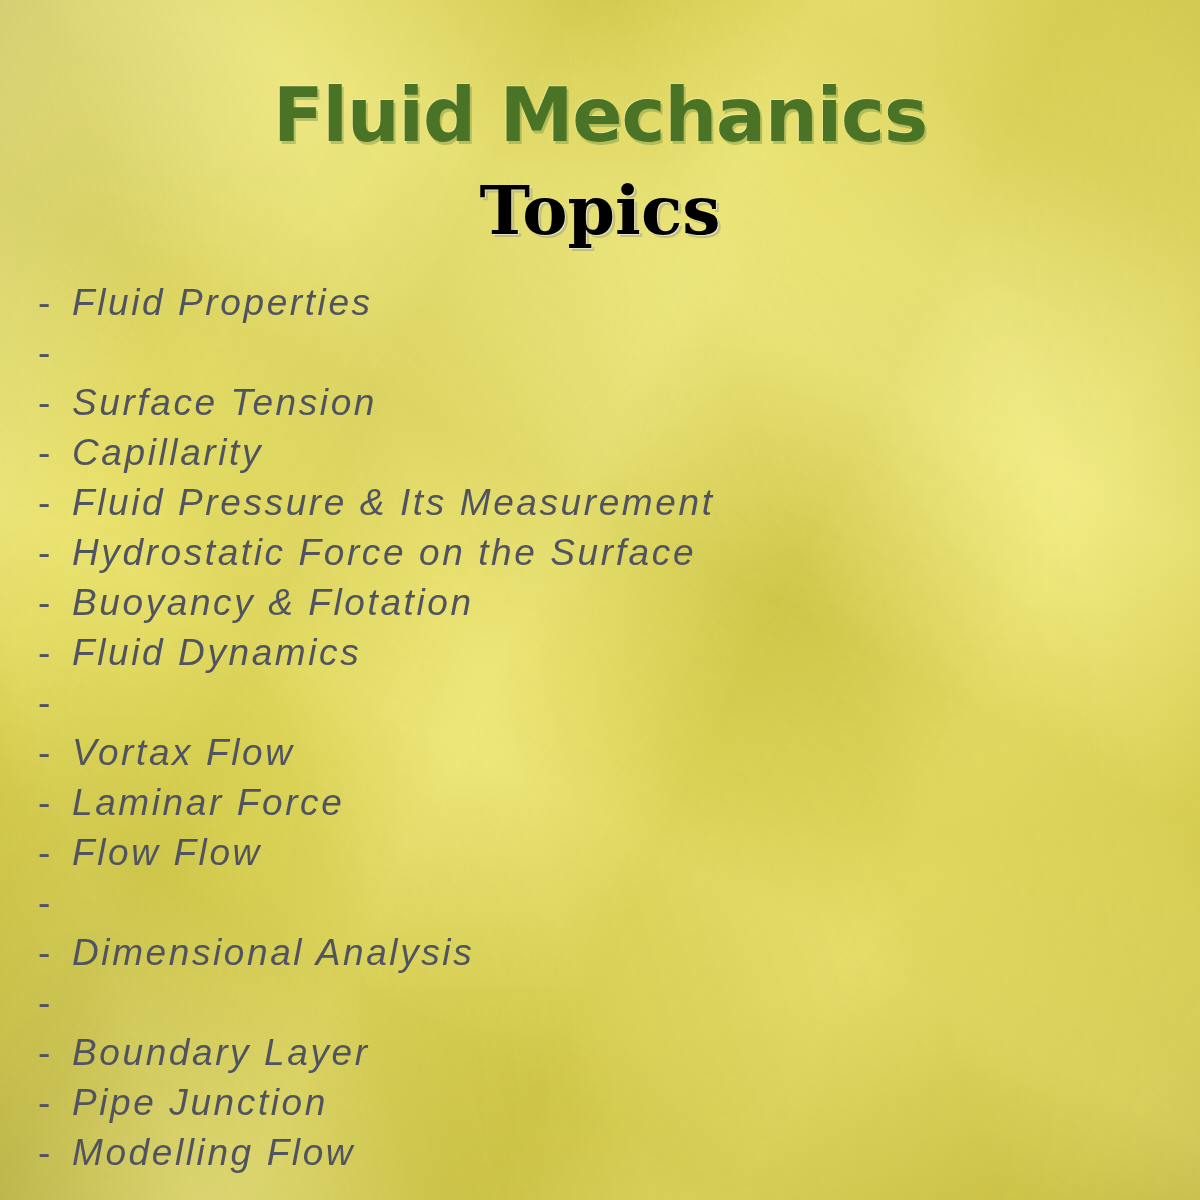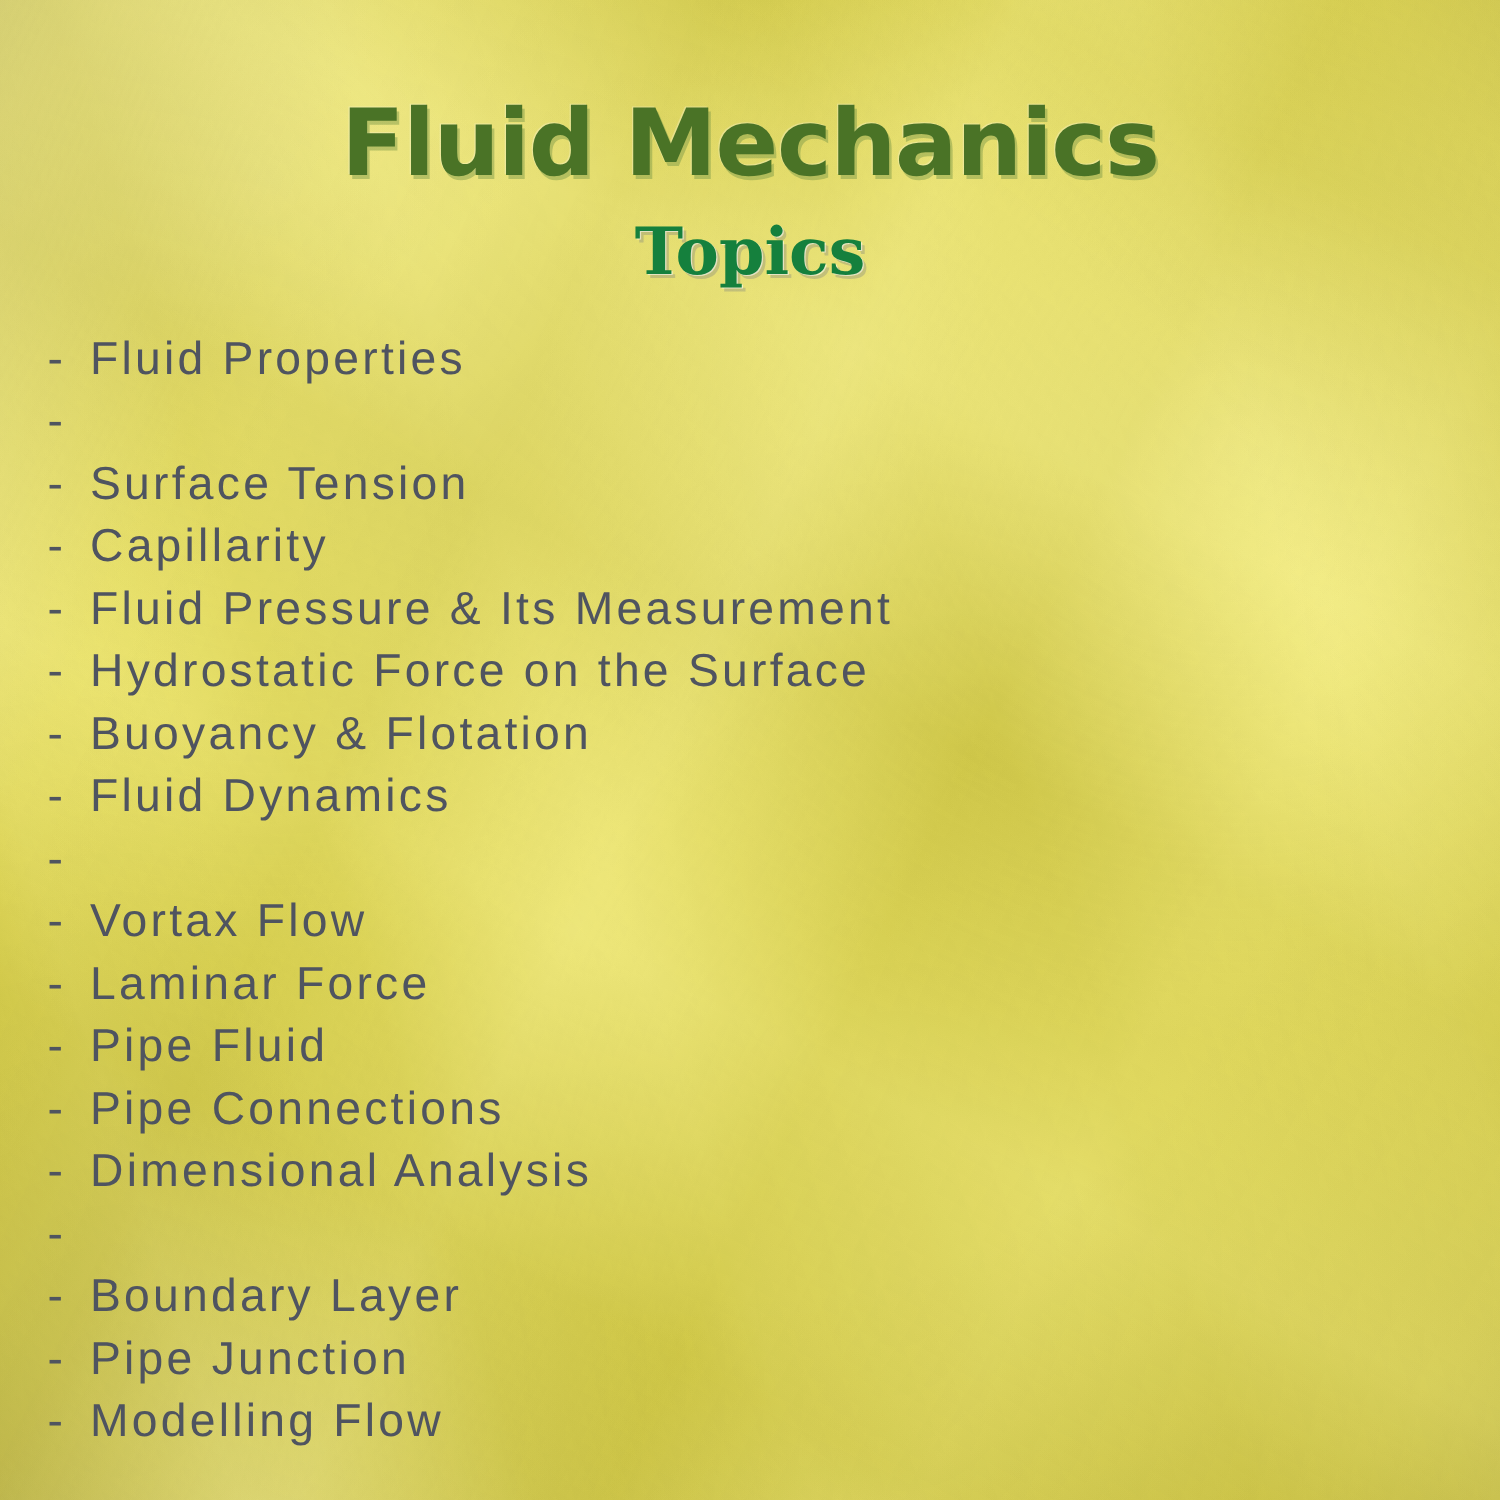"Topics" #subtitle { color: #15803d -> #000000; font-size: 52px -> 68px }
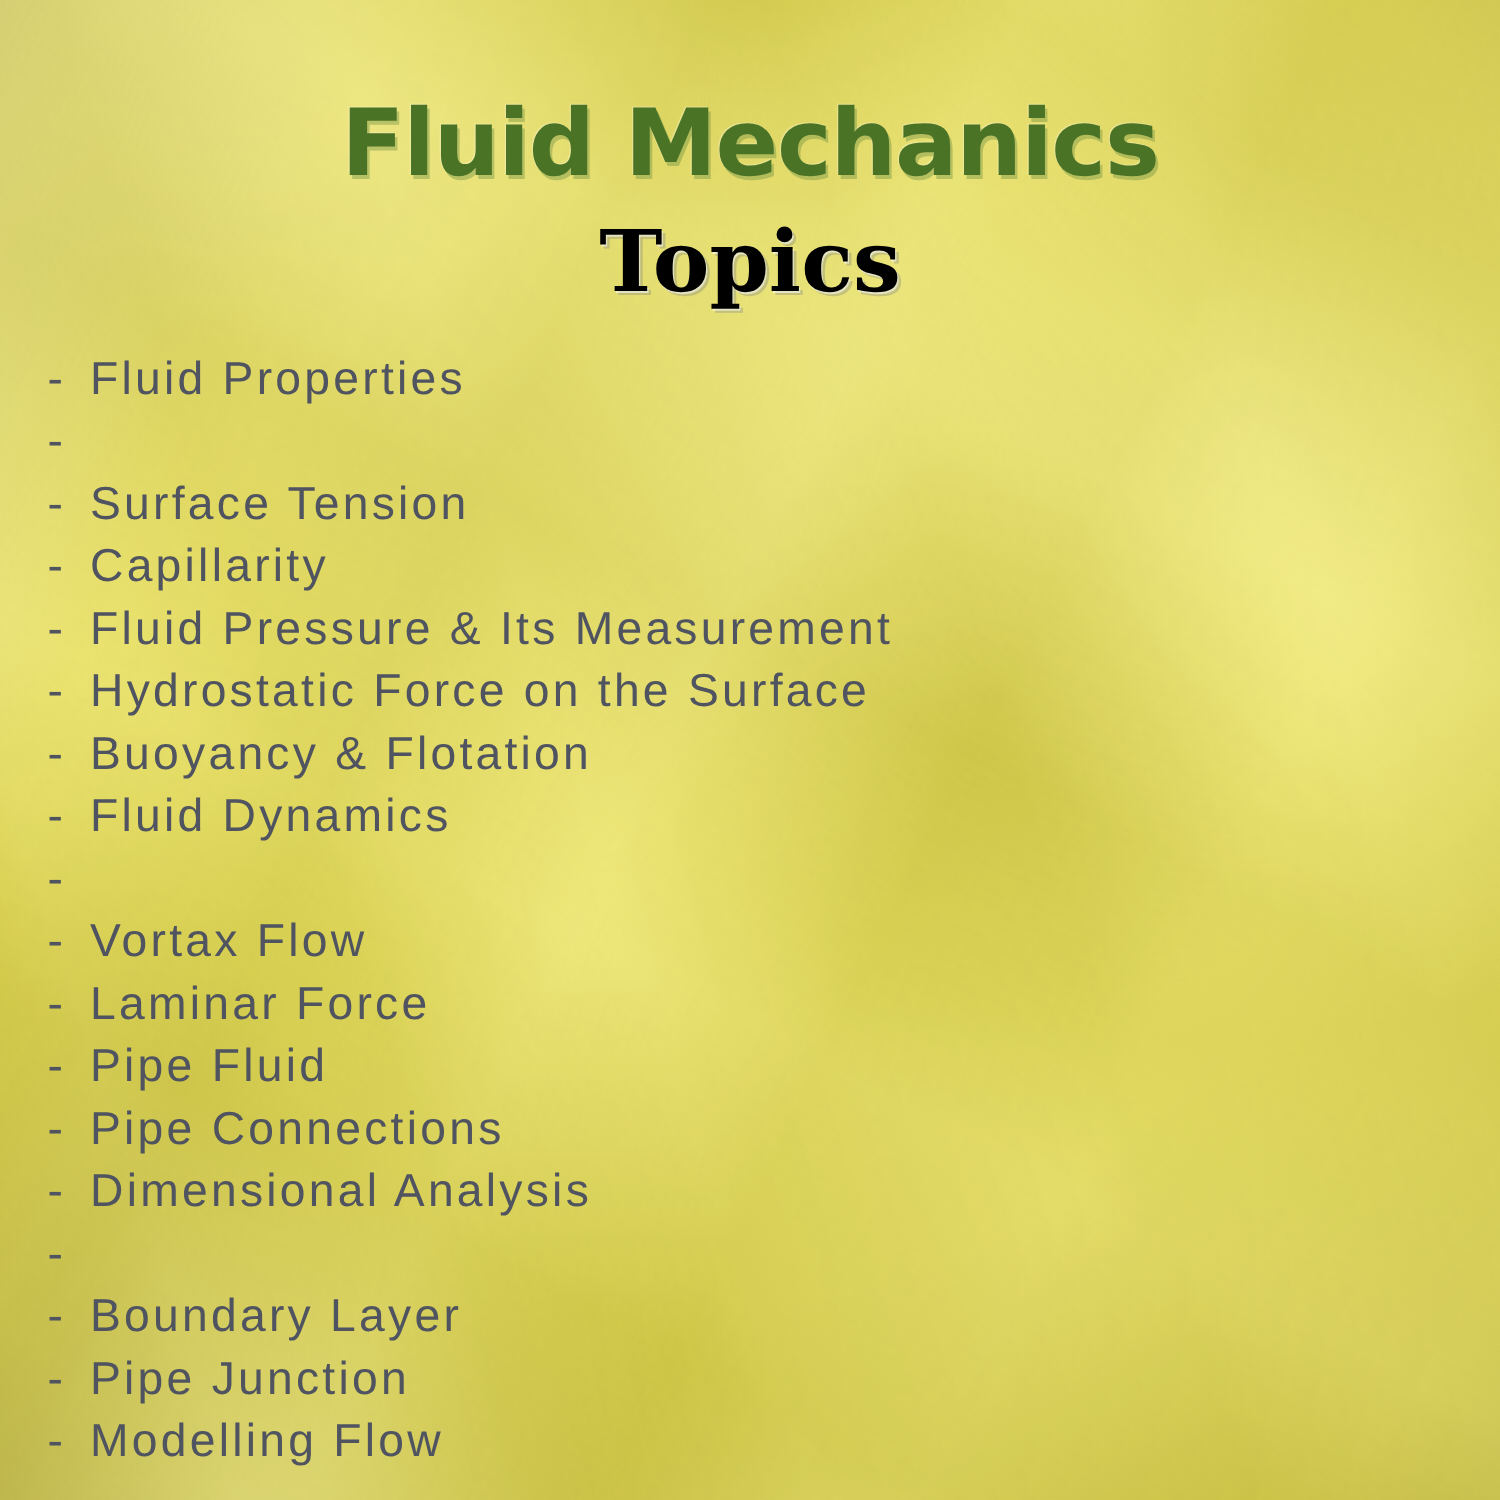"Fluid Properties" .topic-label { font-style: none -> italic }
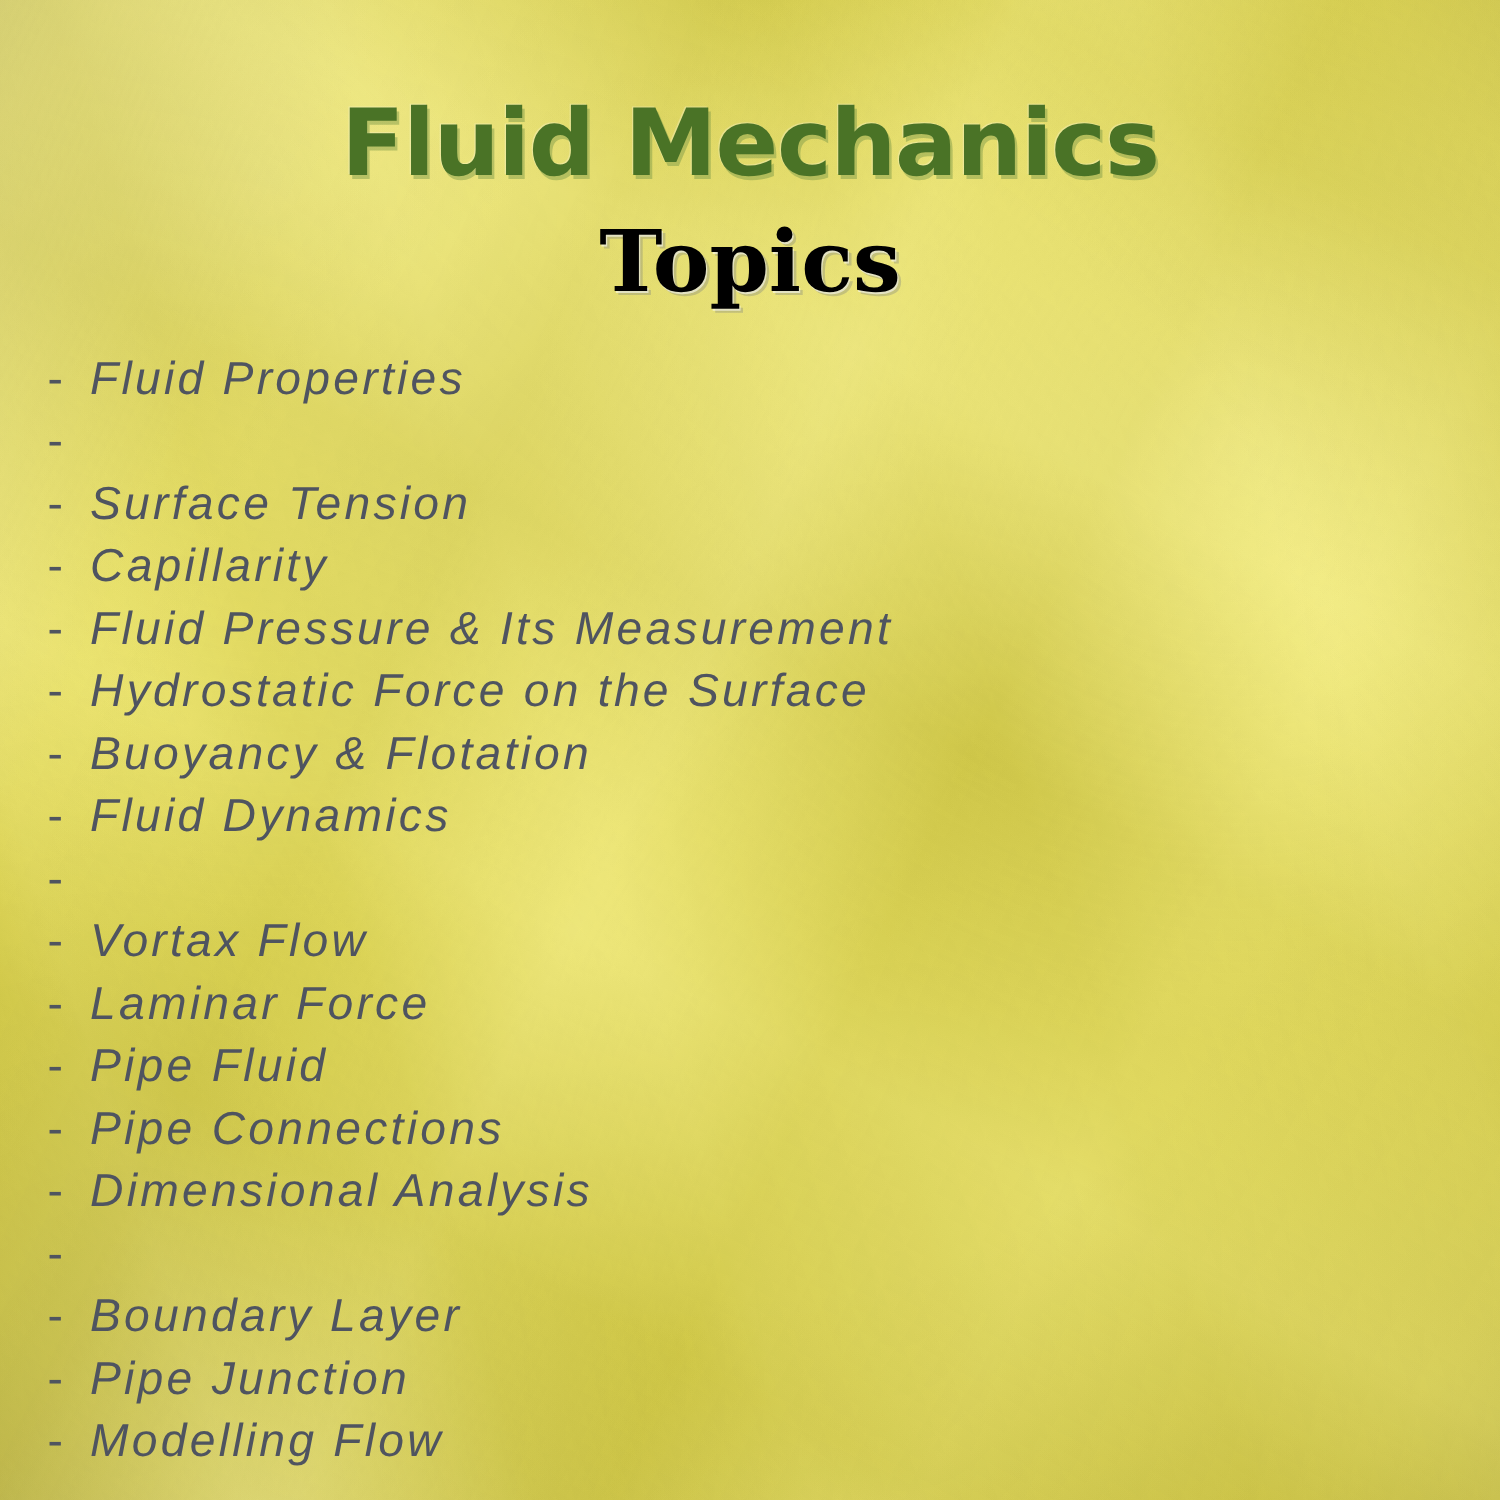"Pipe Fluid" span.topic-label { text: Pipe Fluid -> Flow Flow }
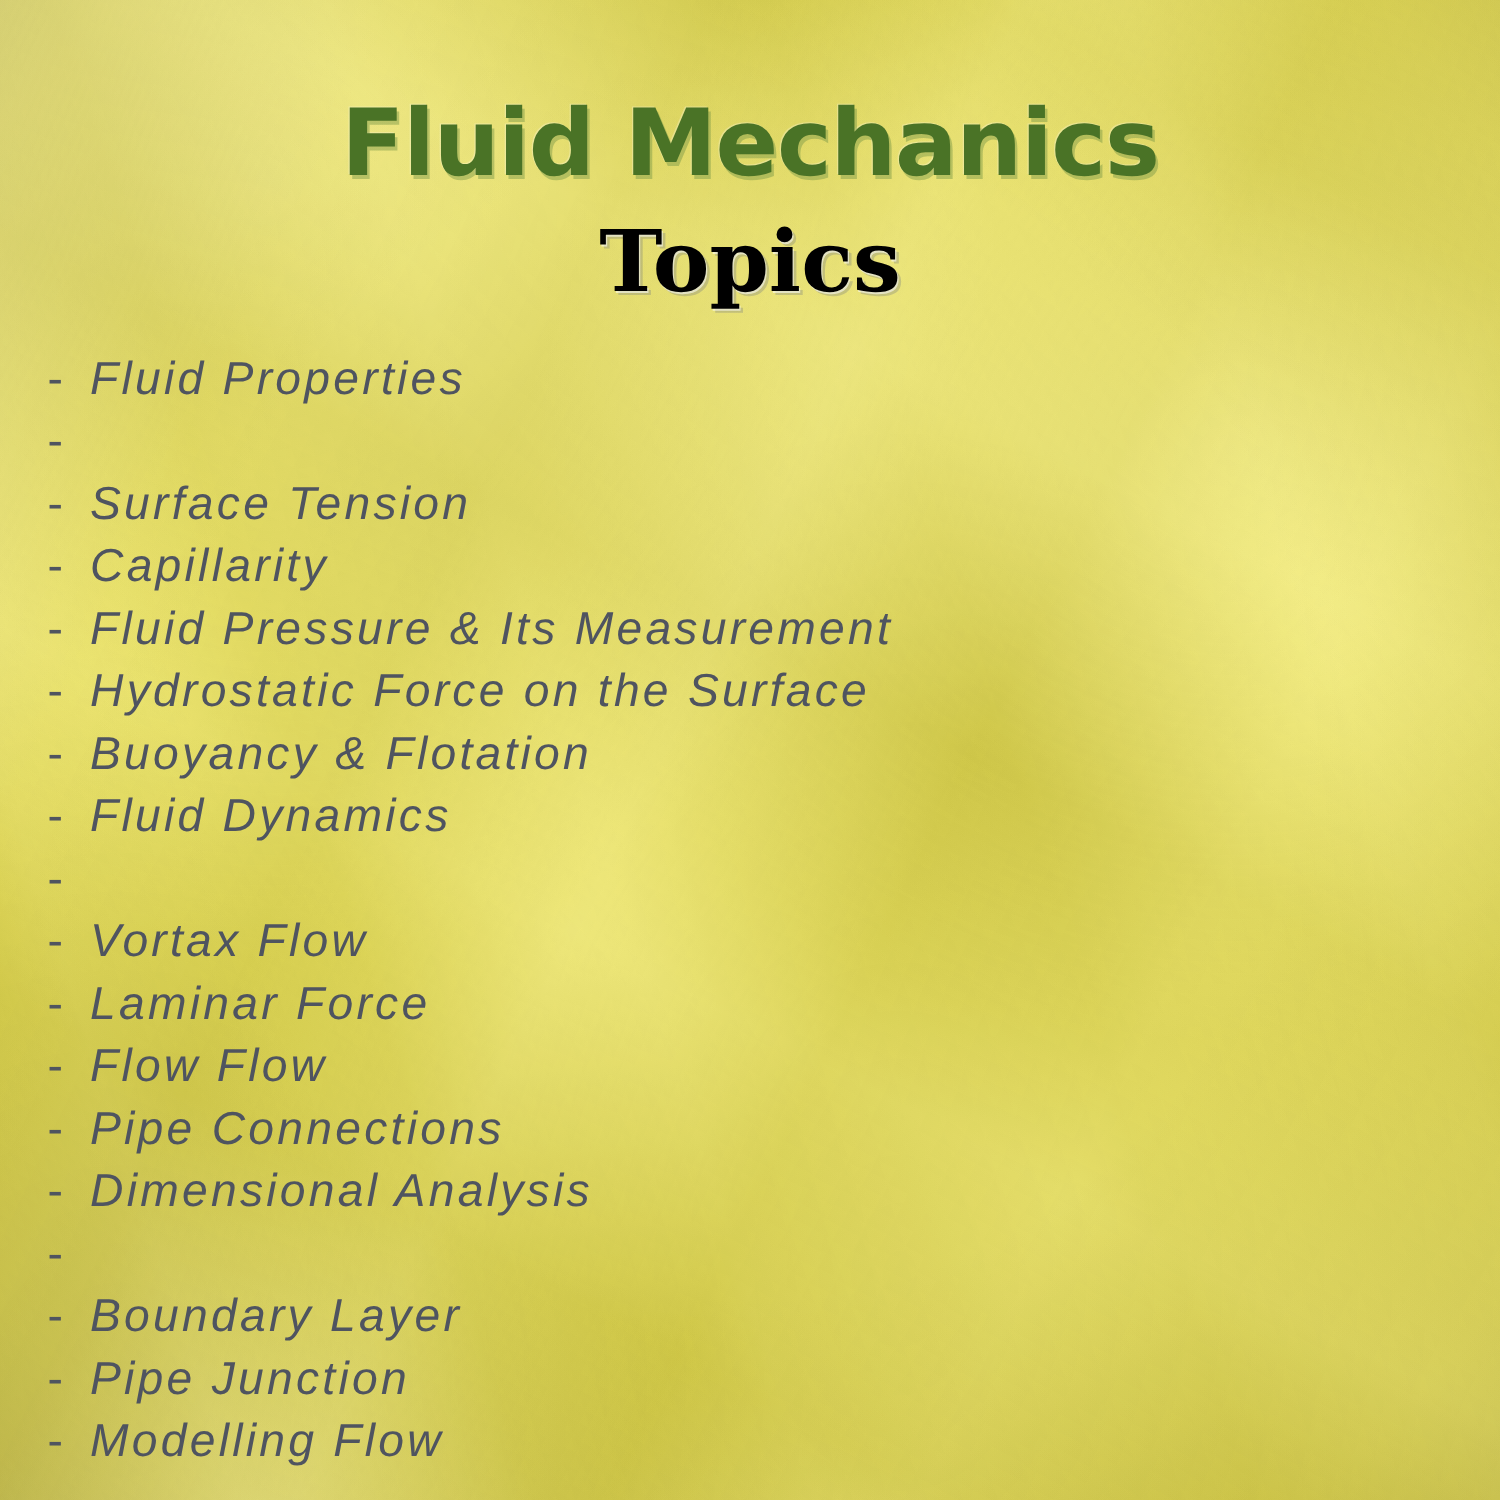"Pipe Connections" span.topic-label { html: <span>Pipe Connections</span> -> none }
